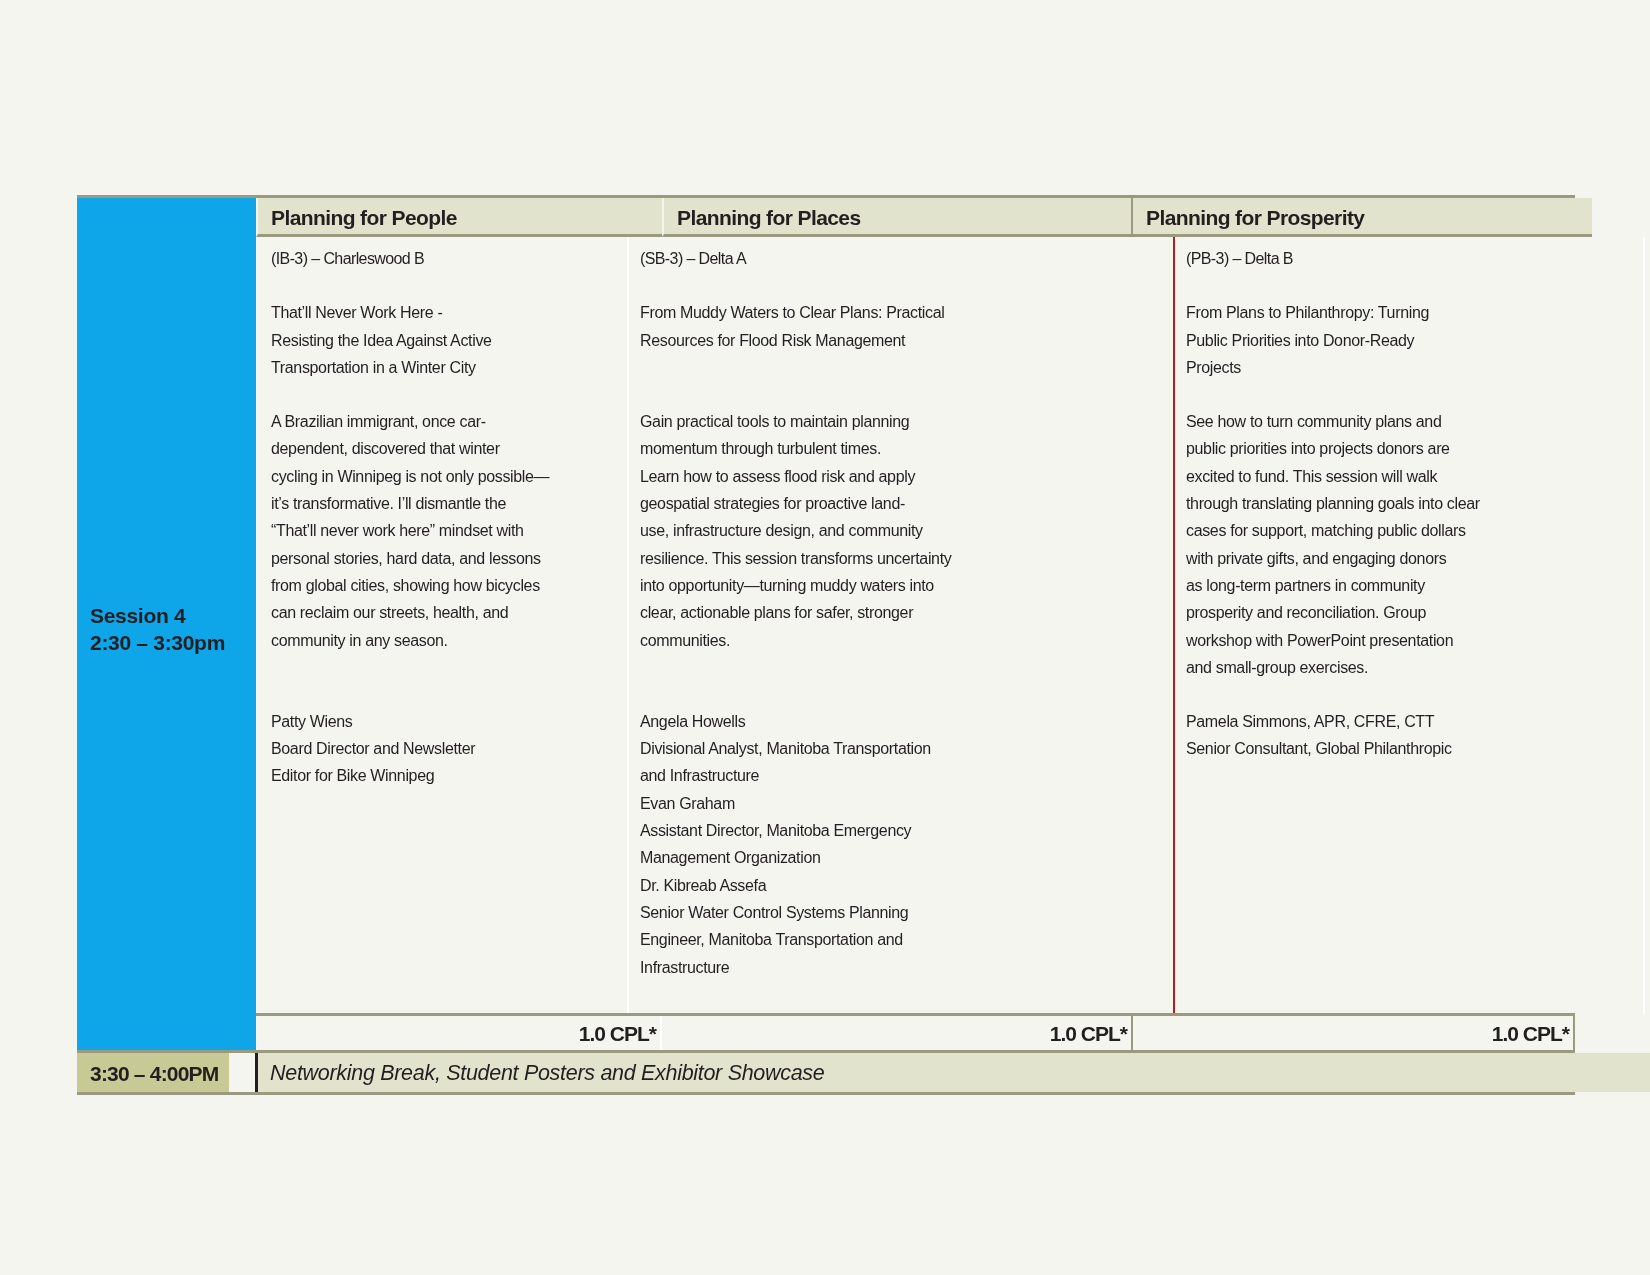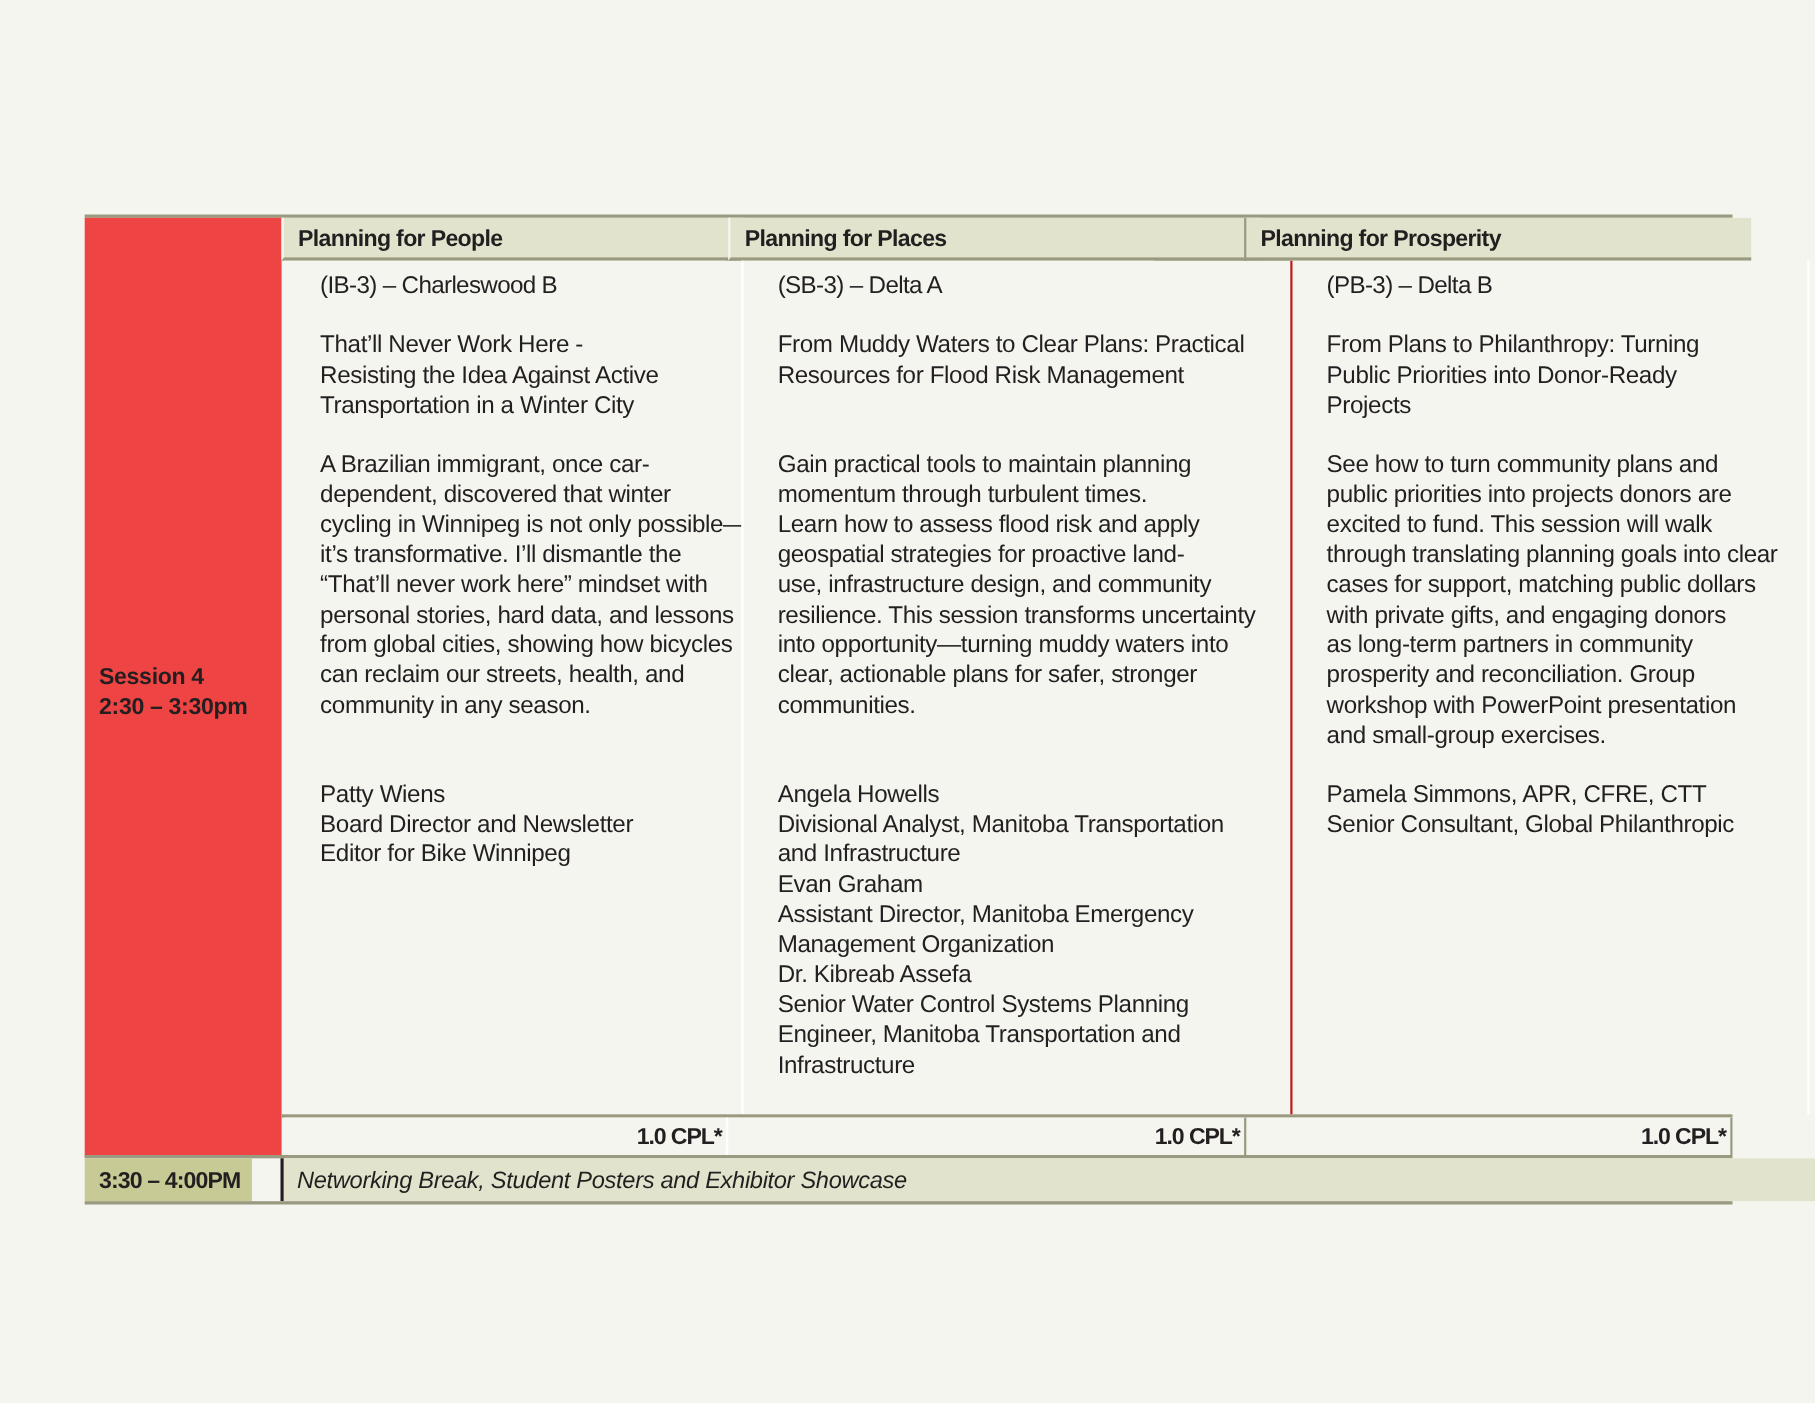"(IB-3) – Charleswood B" .cell .inner { font-size: 22px -> 16px; margin-left: 20px -> none }
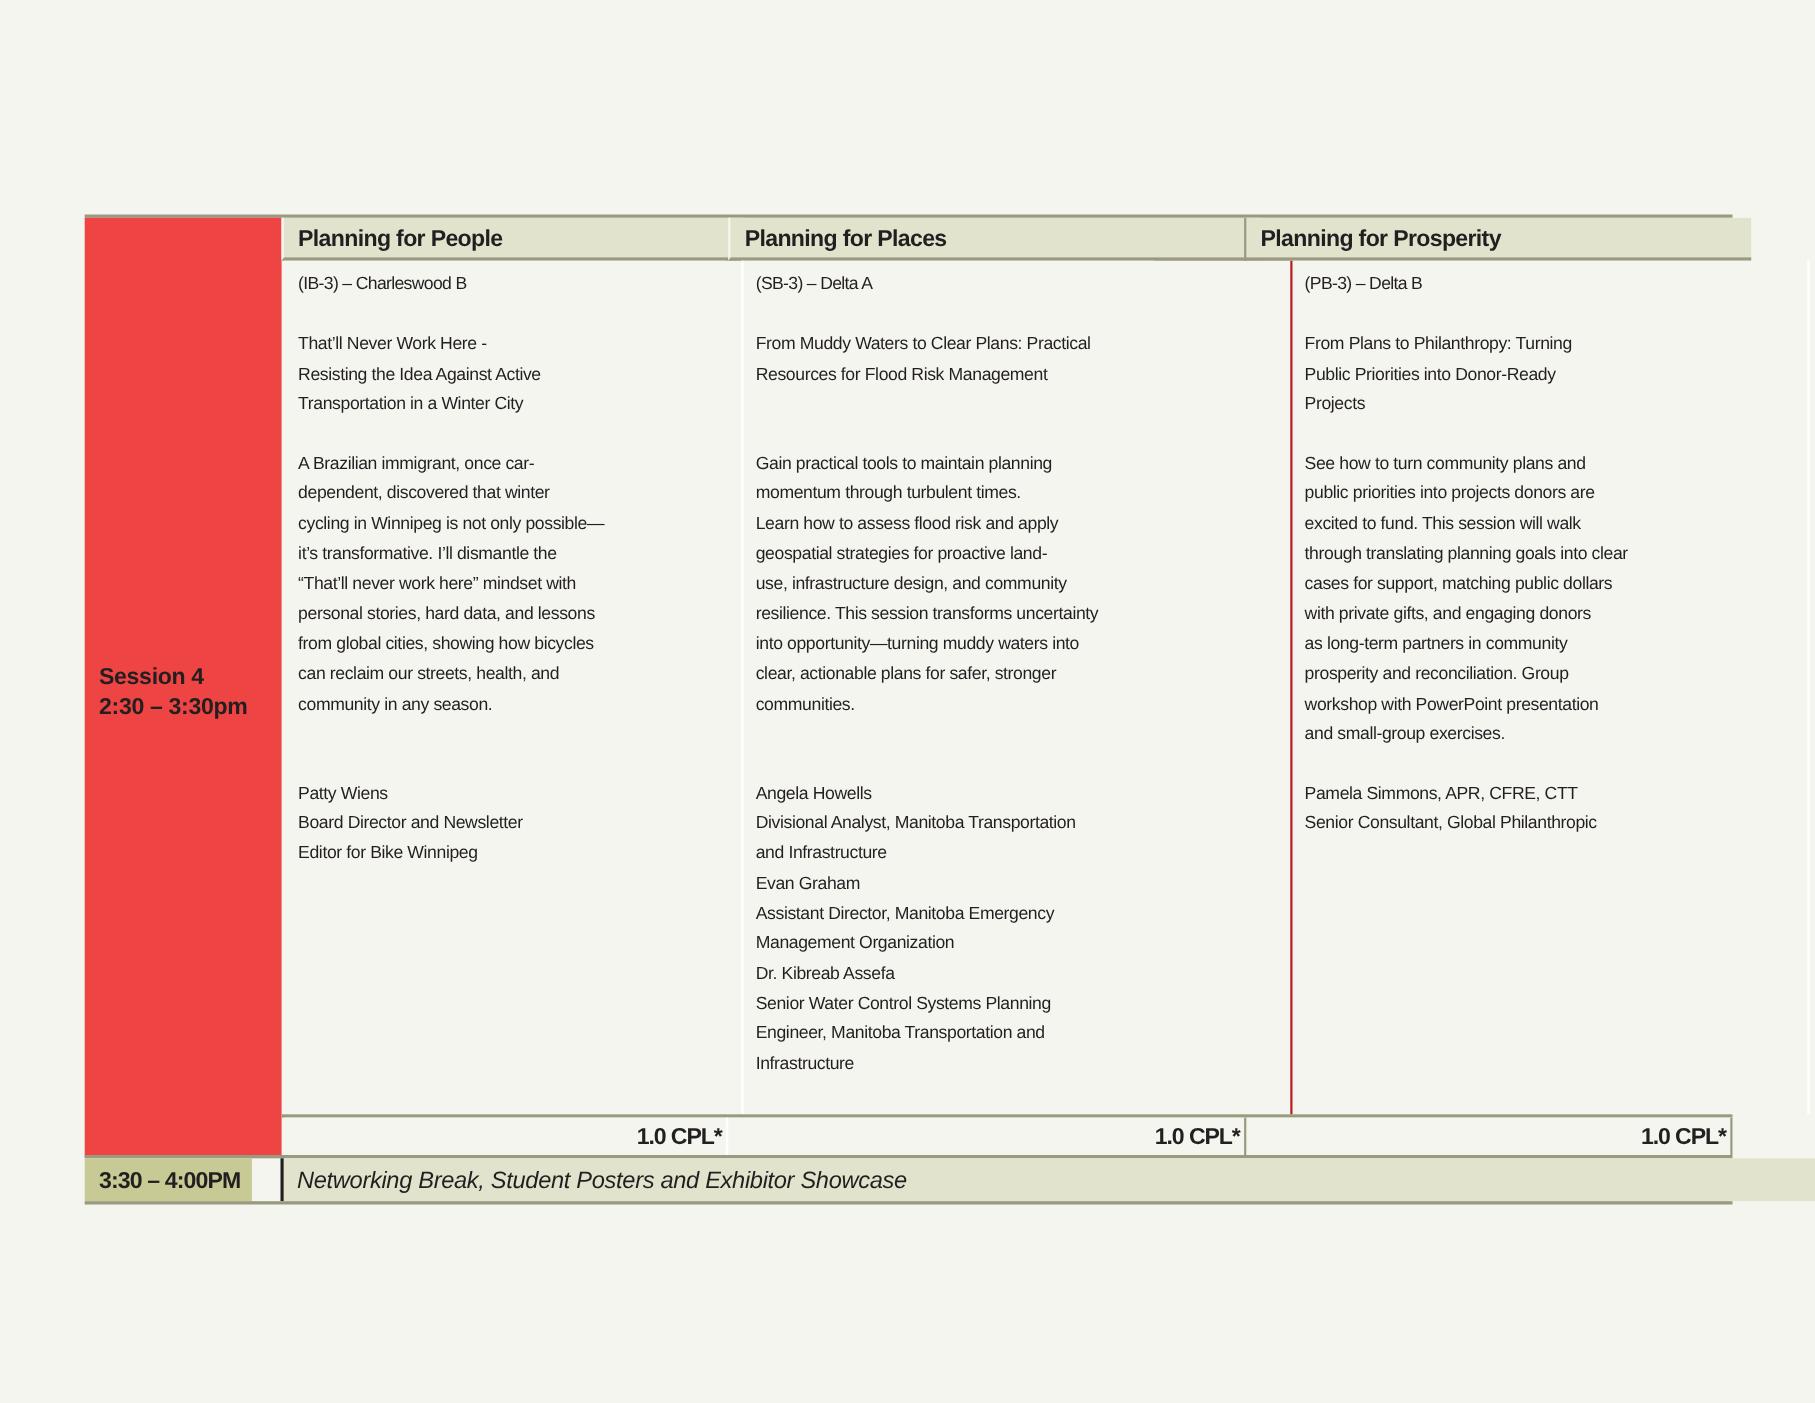"(SB-3) – Delta A" .cell-2 { left: 597px -> 550px }
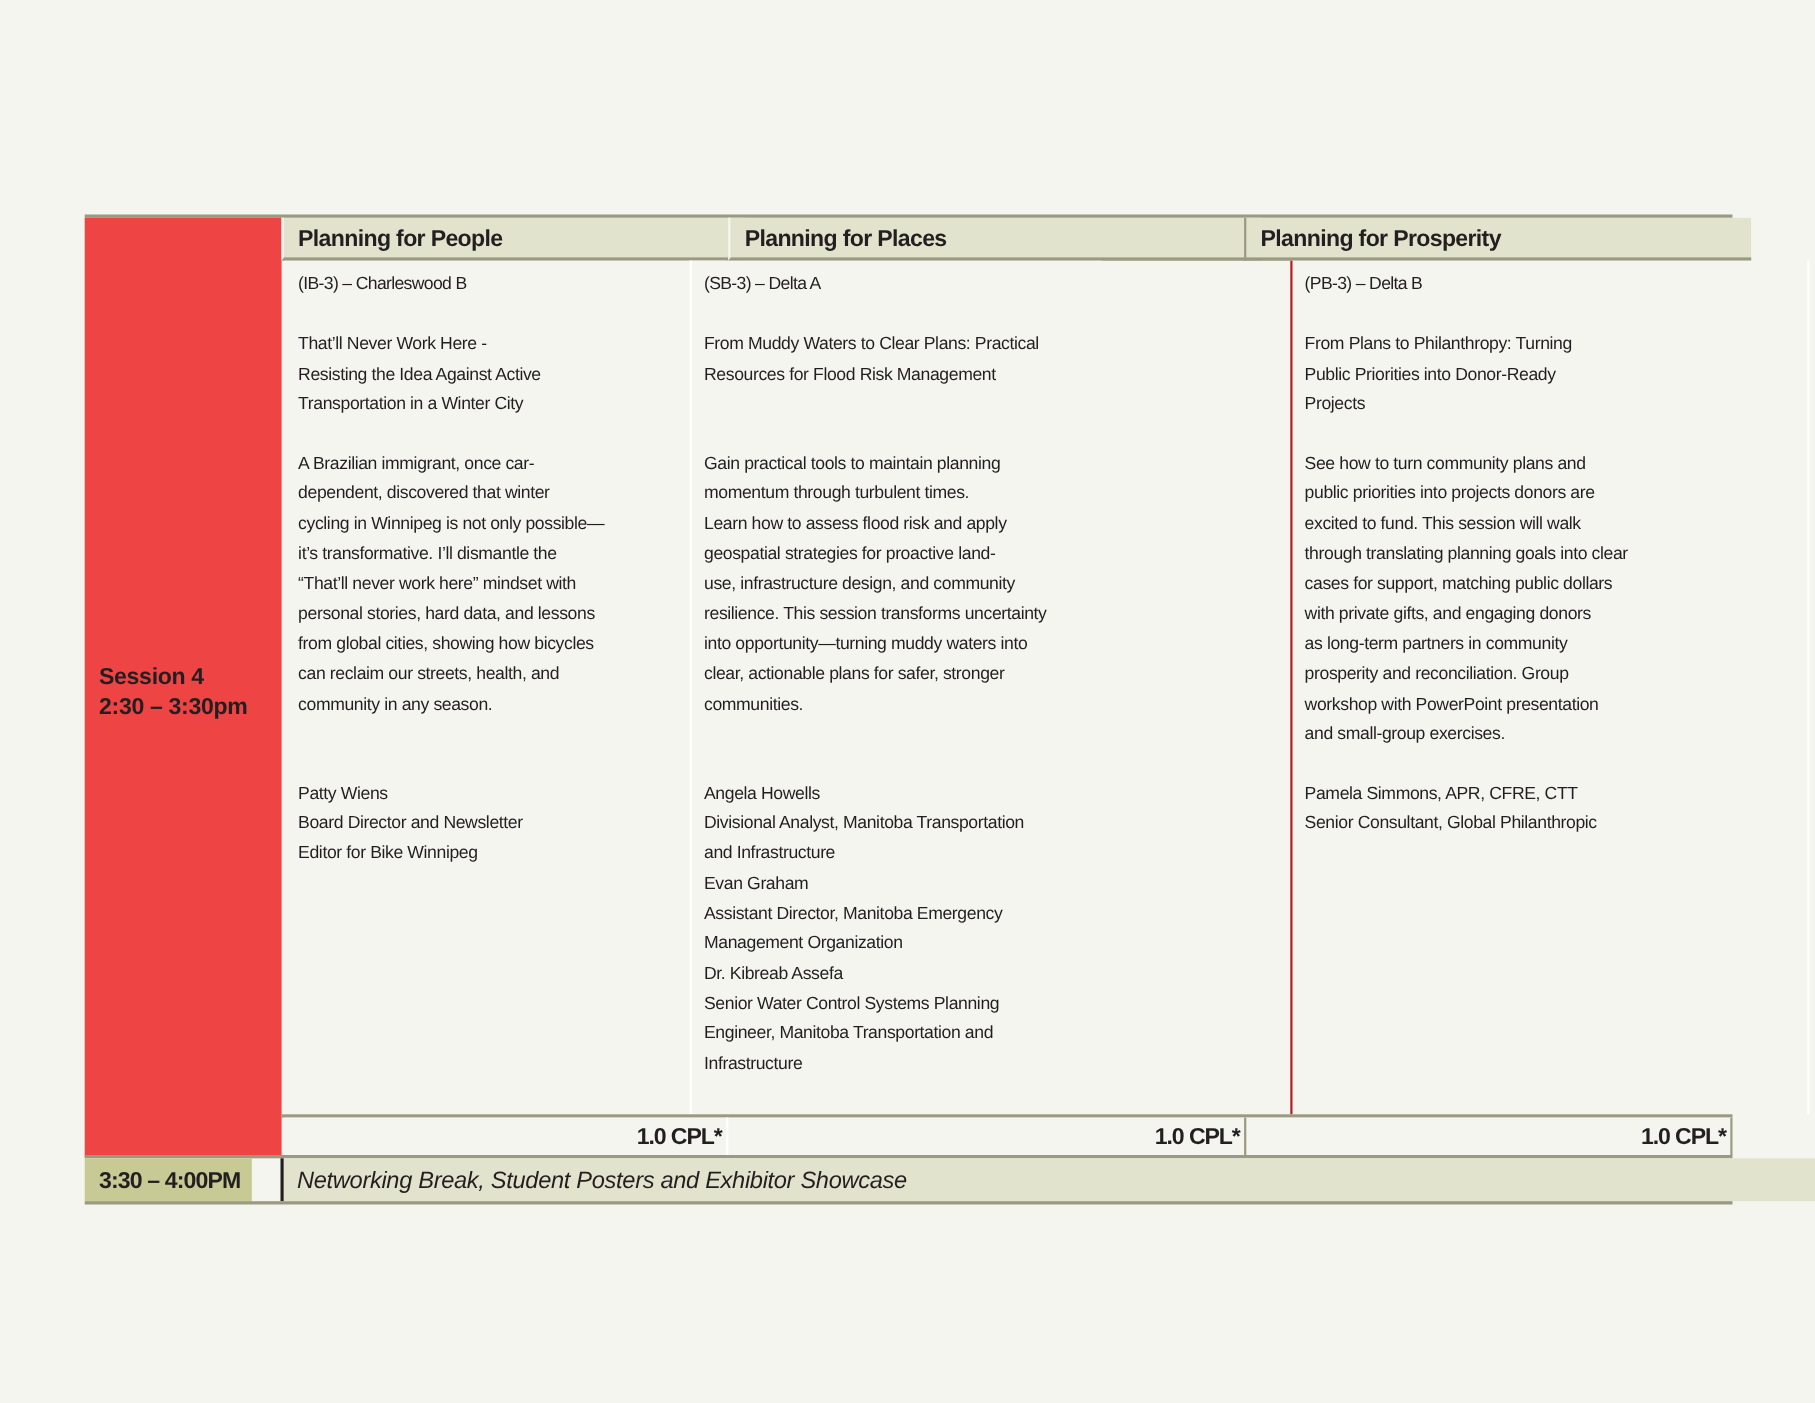"Session 4" .session-col { background: #ef4444 -> #0ea5e9 }
